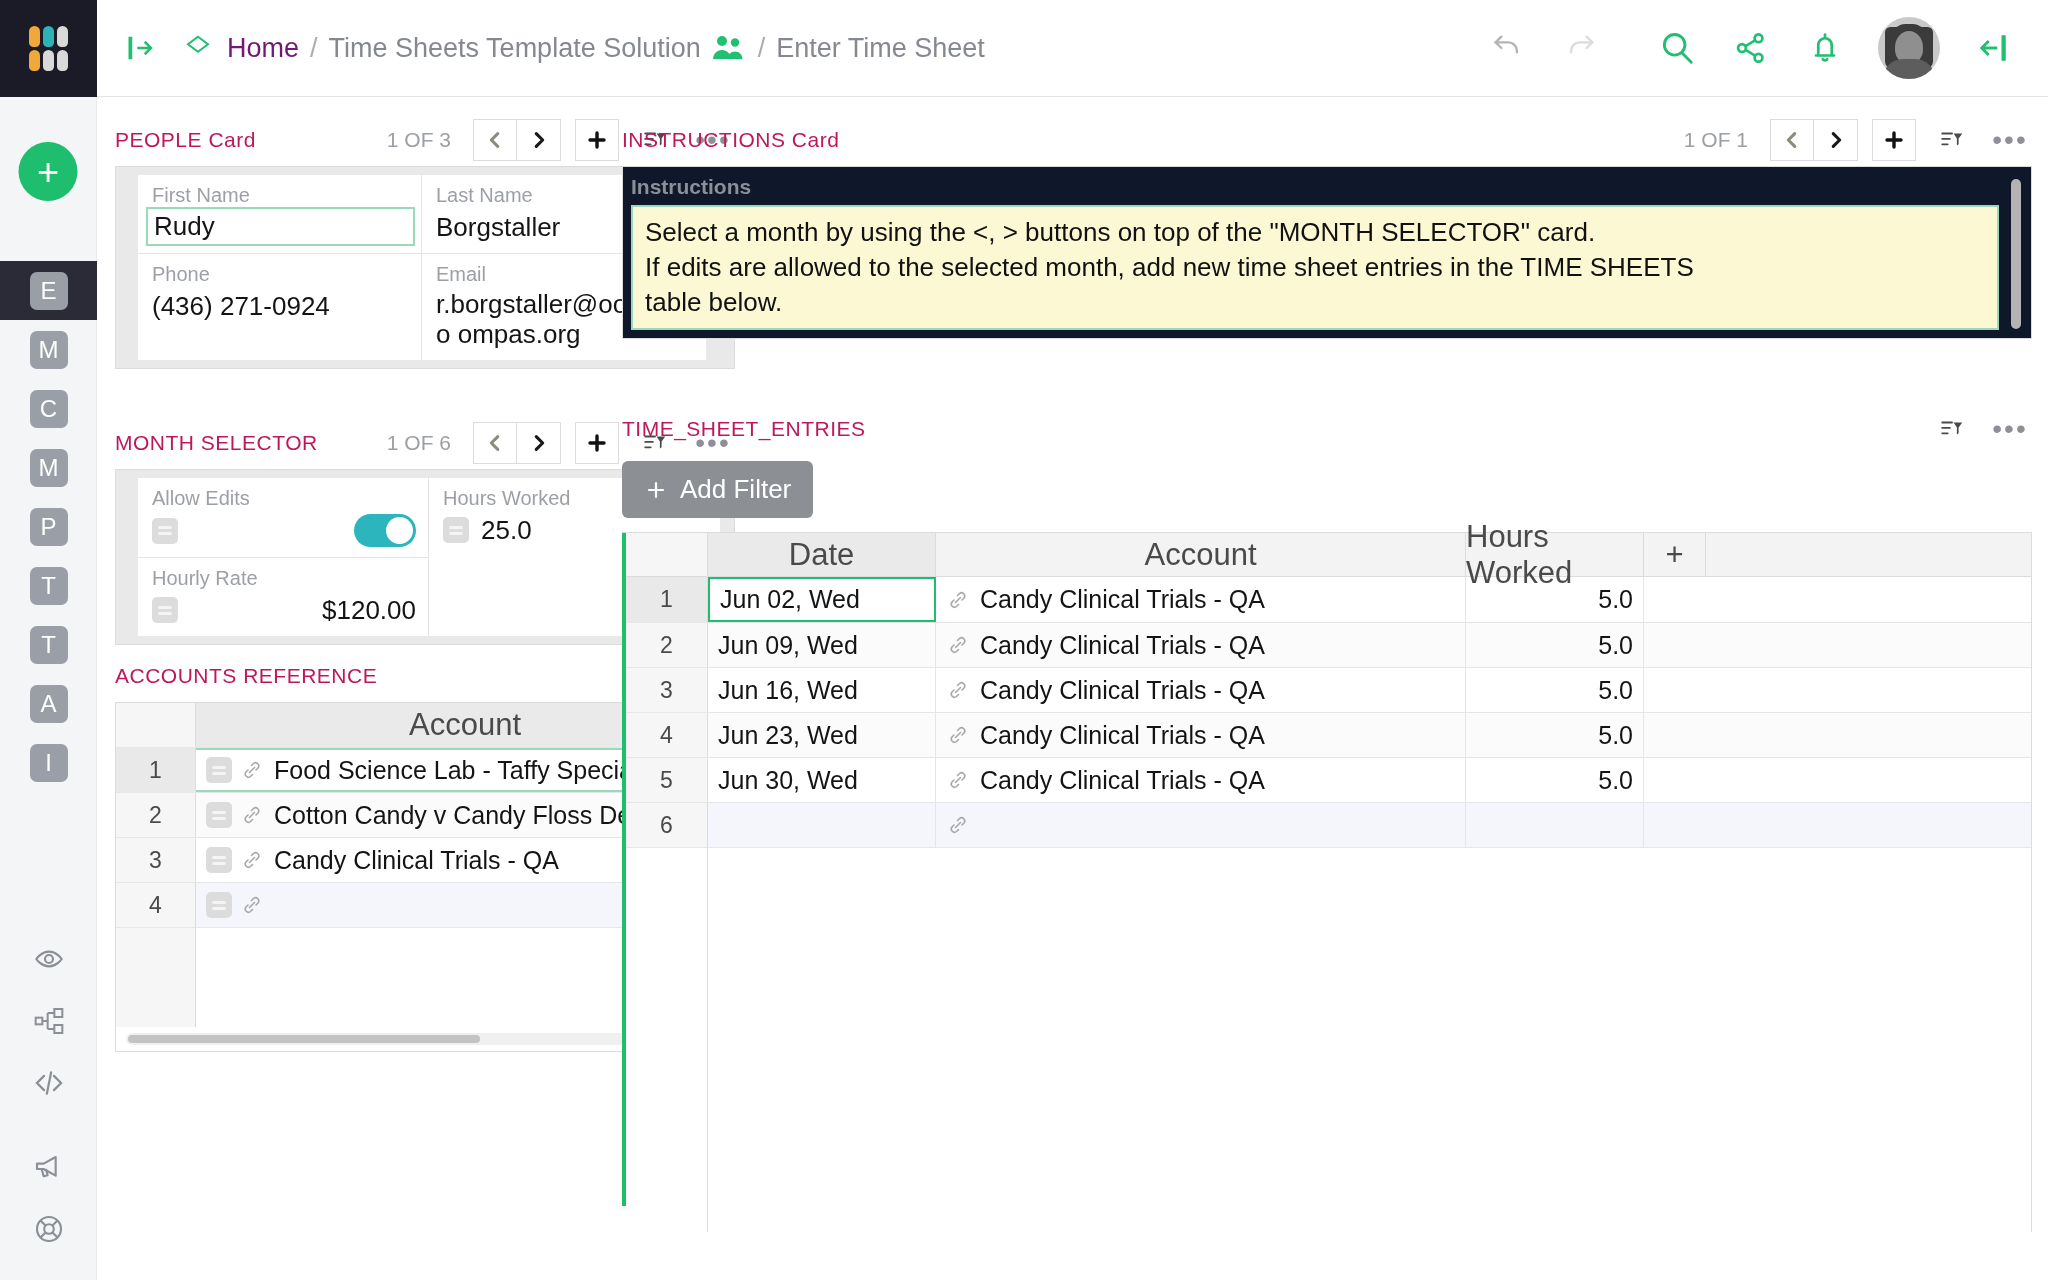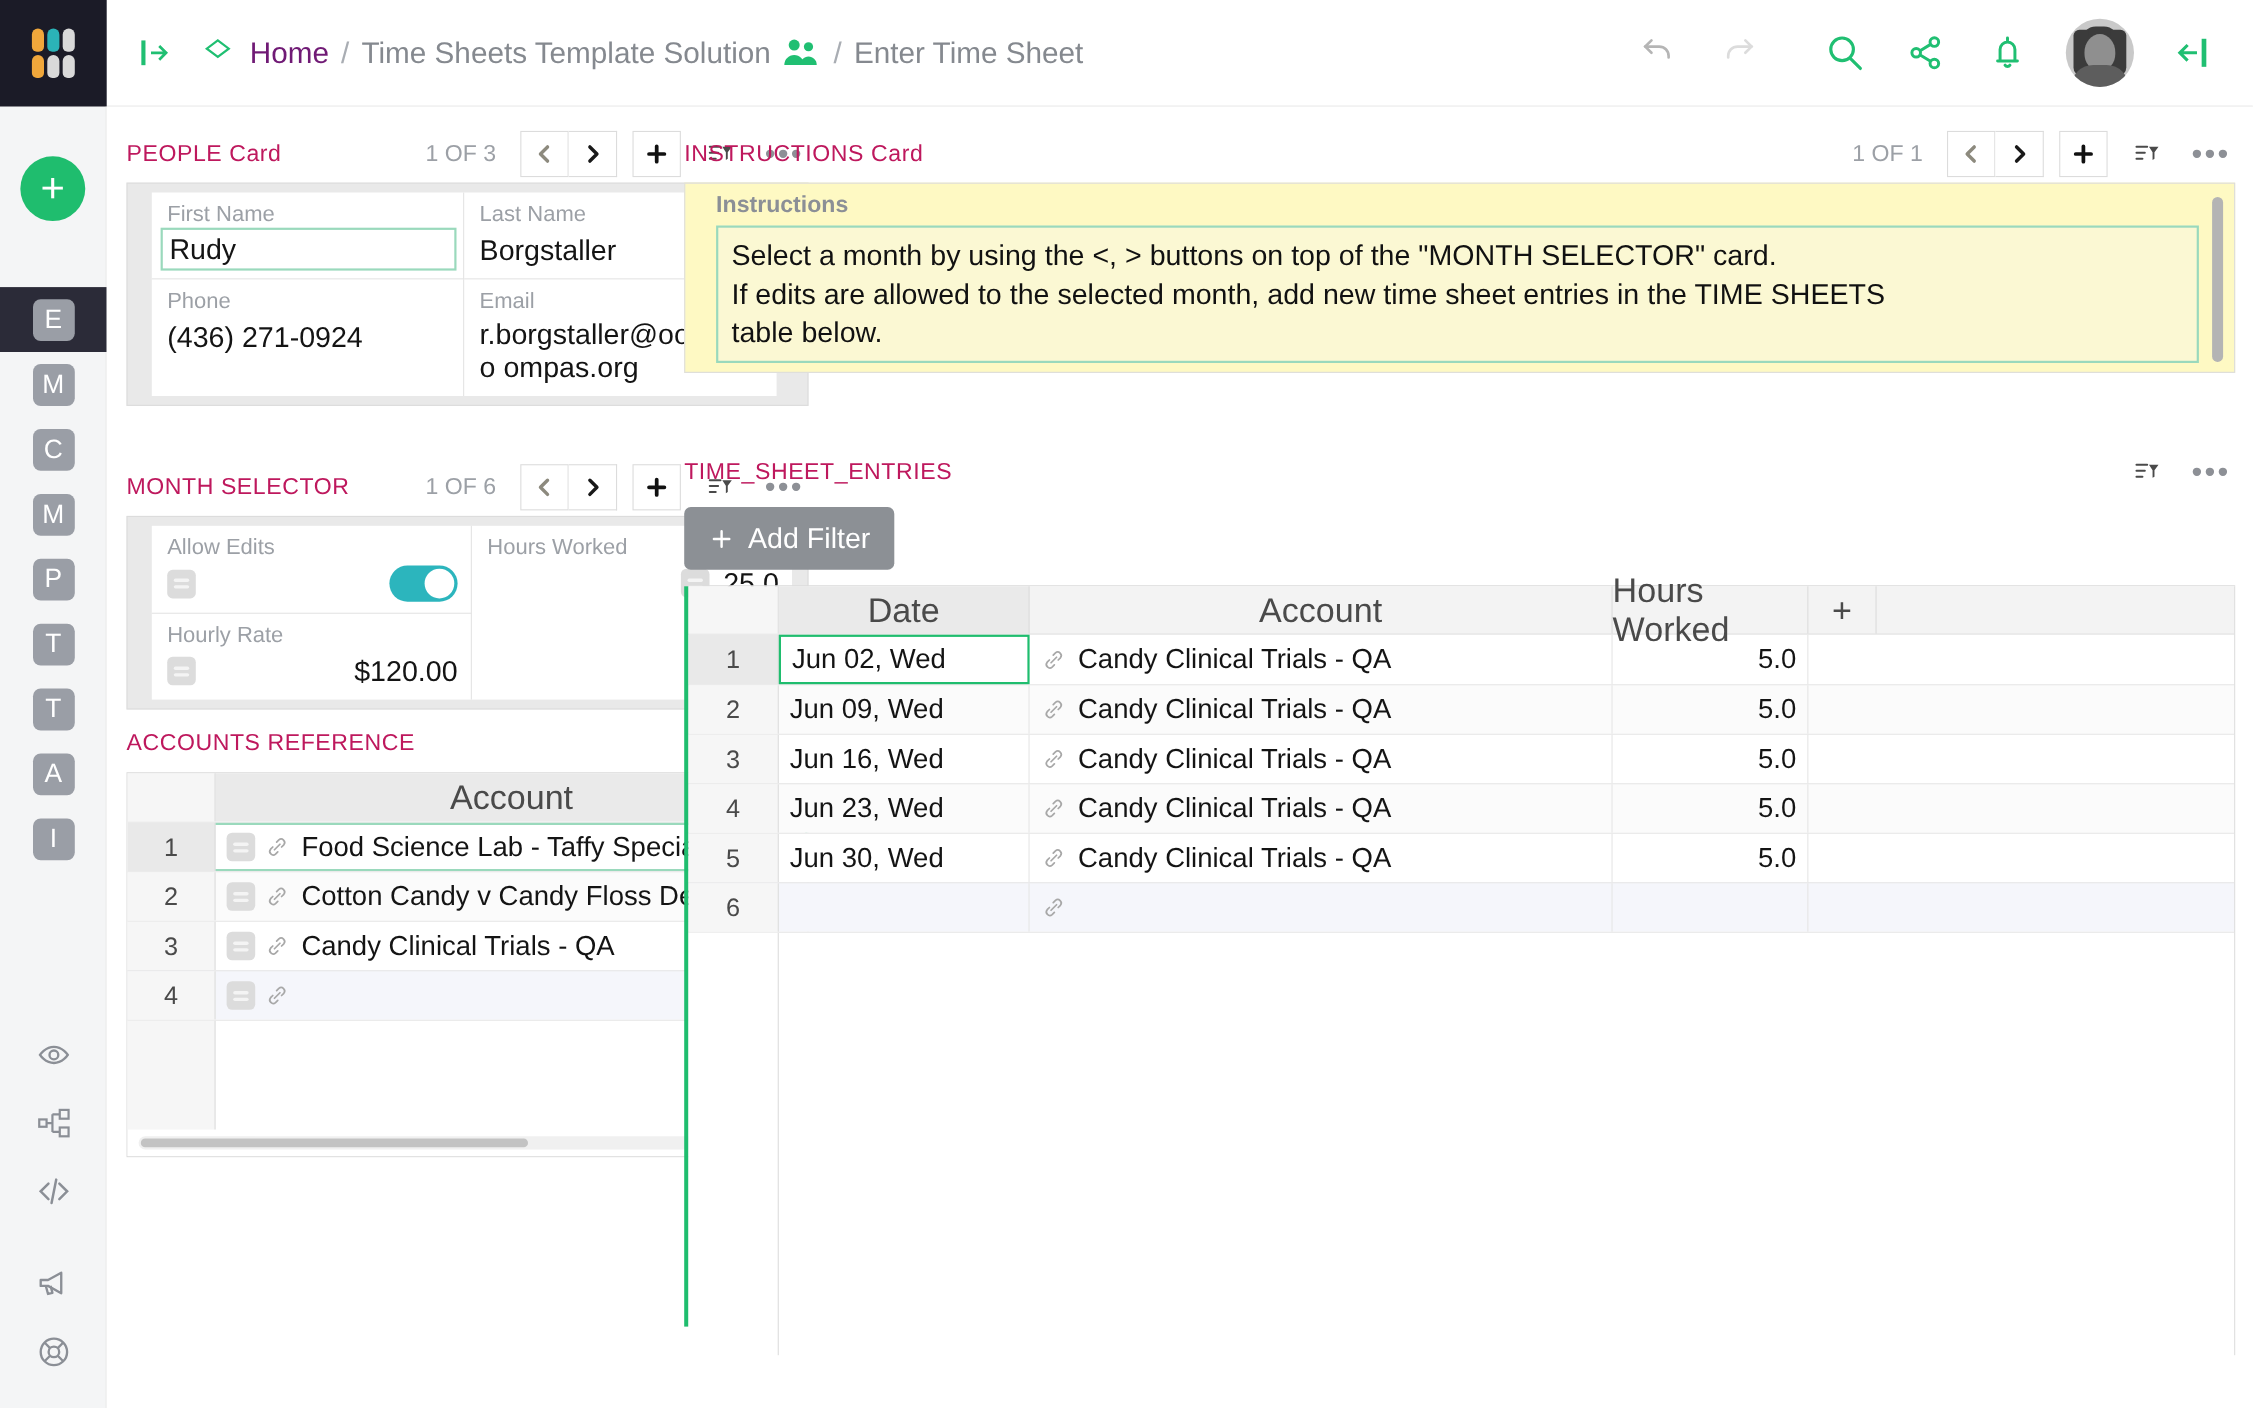"Instructions" .instr-wrap { background: #fef9c3 -> #0f172a; padding: 8px 8px 8px 28px -> 8px 8px 8px 8px }
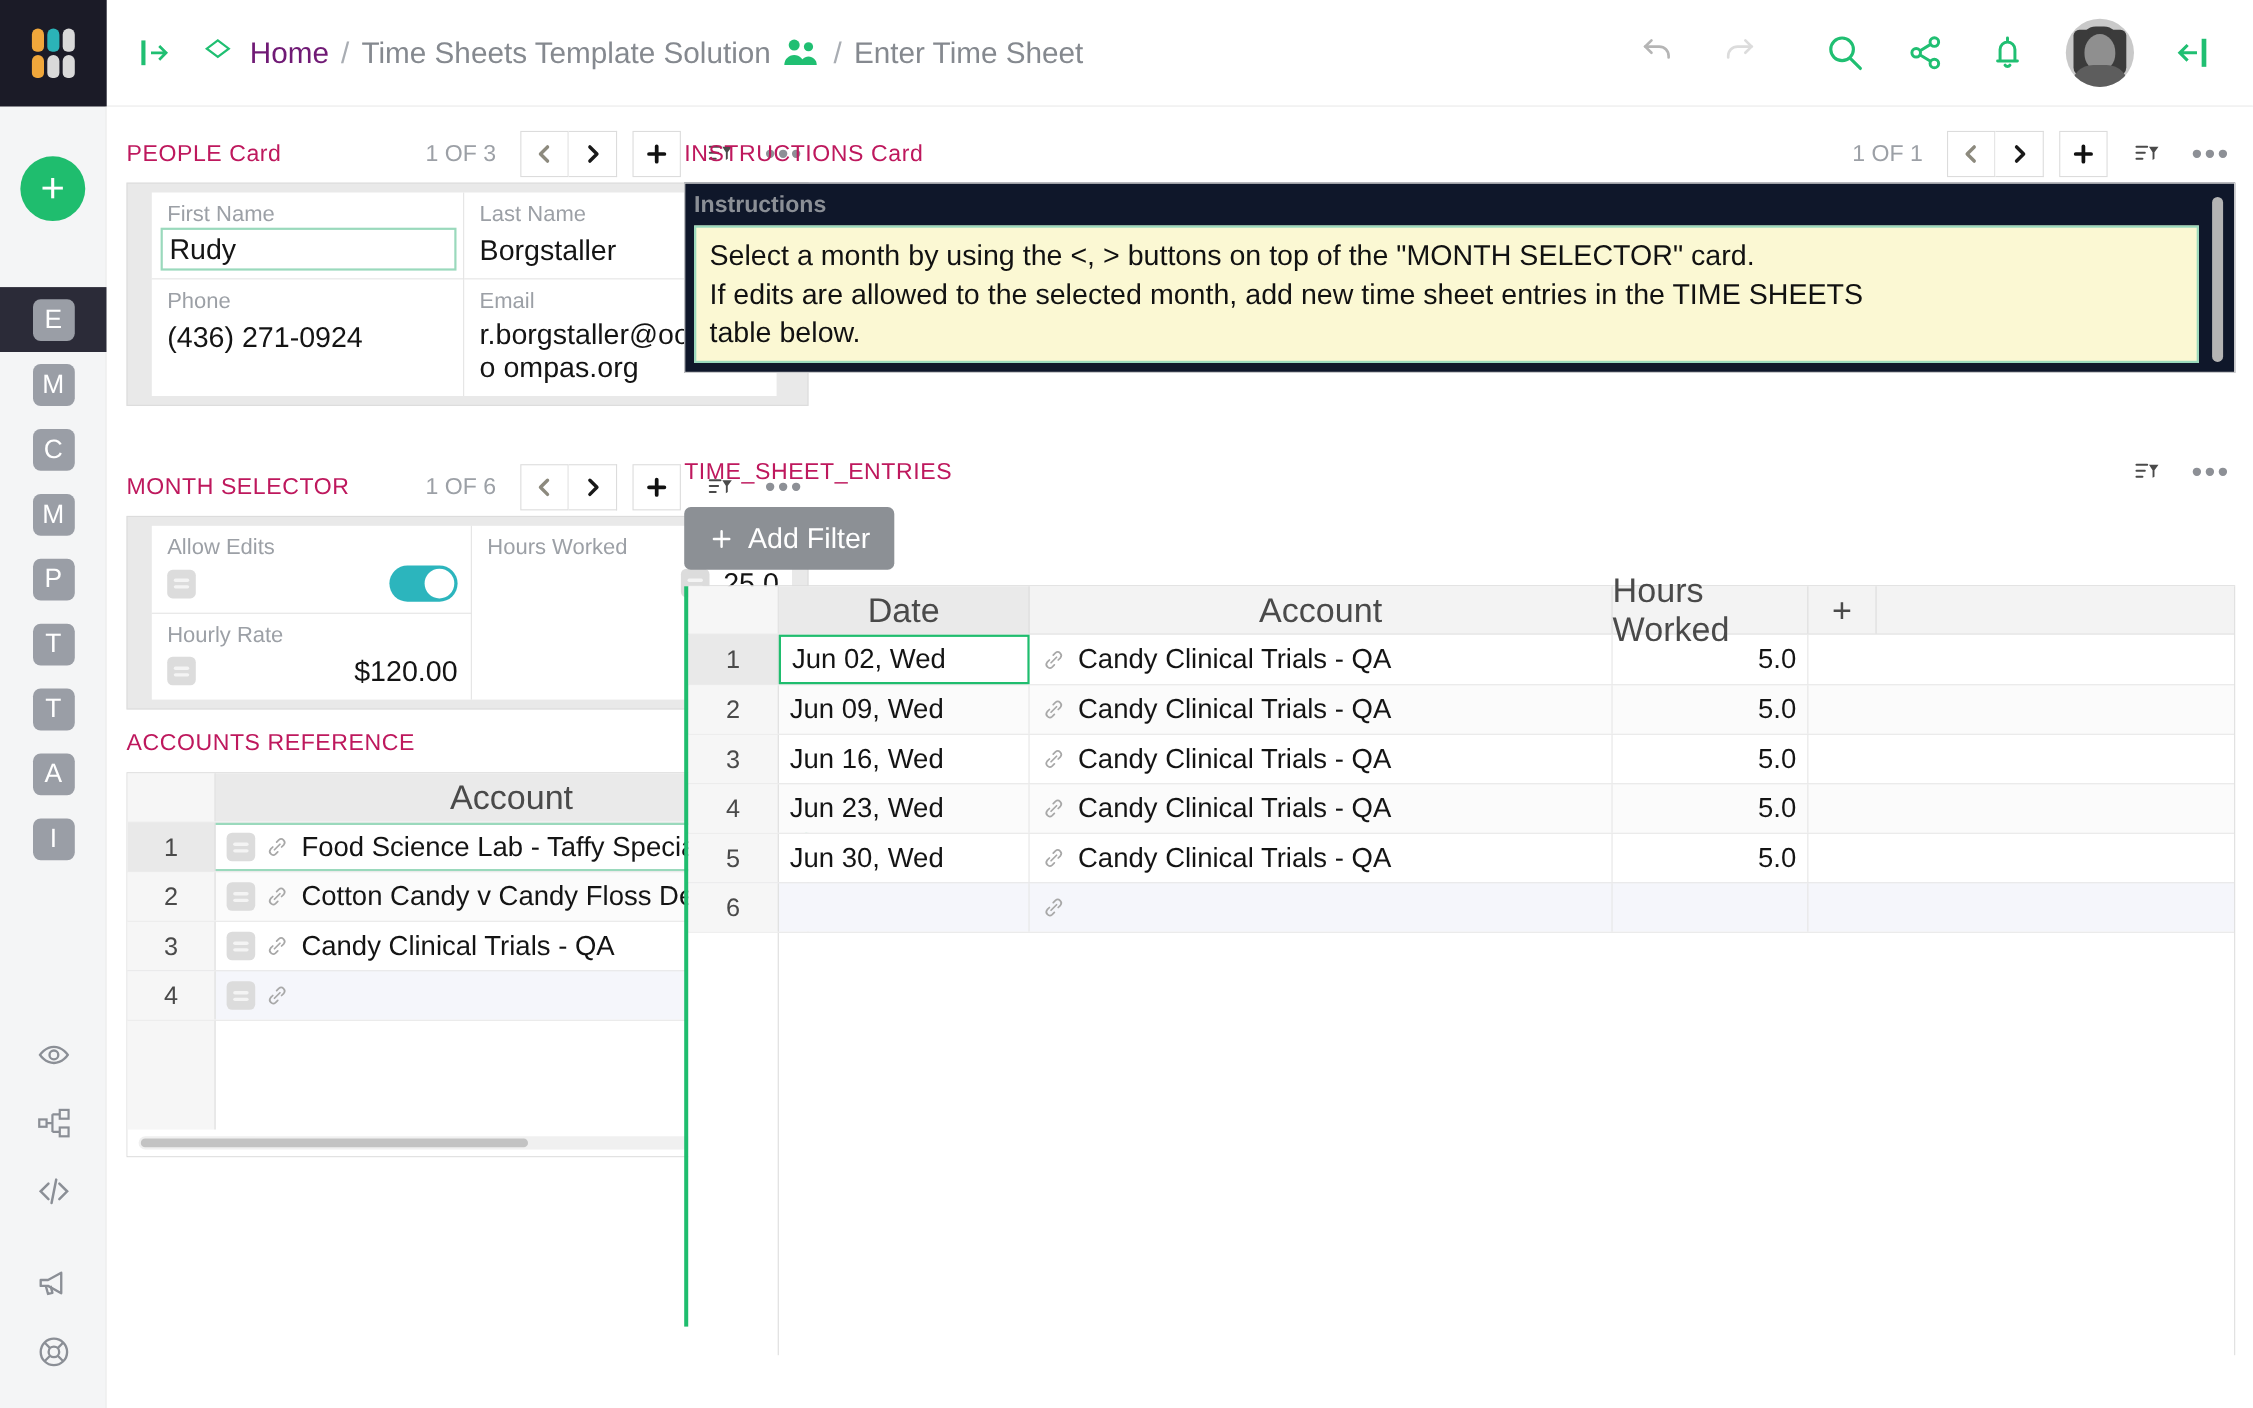"25.0" div.fval { justify-content: flex-end -> flex-start }
